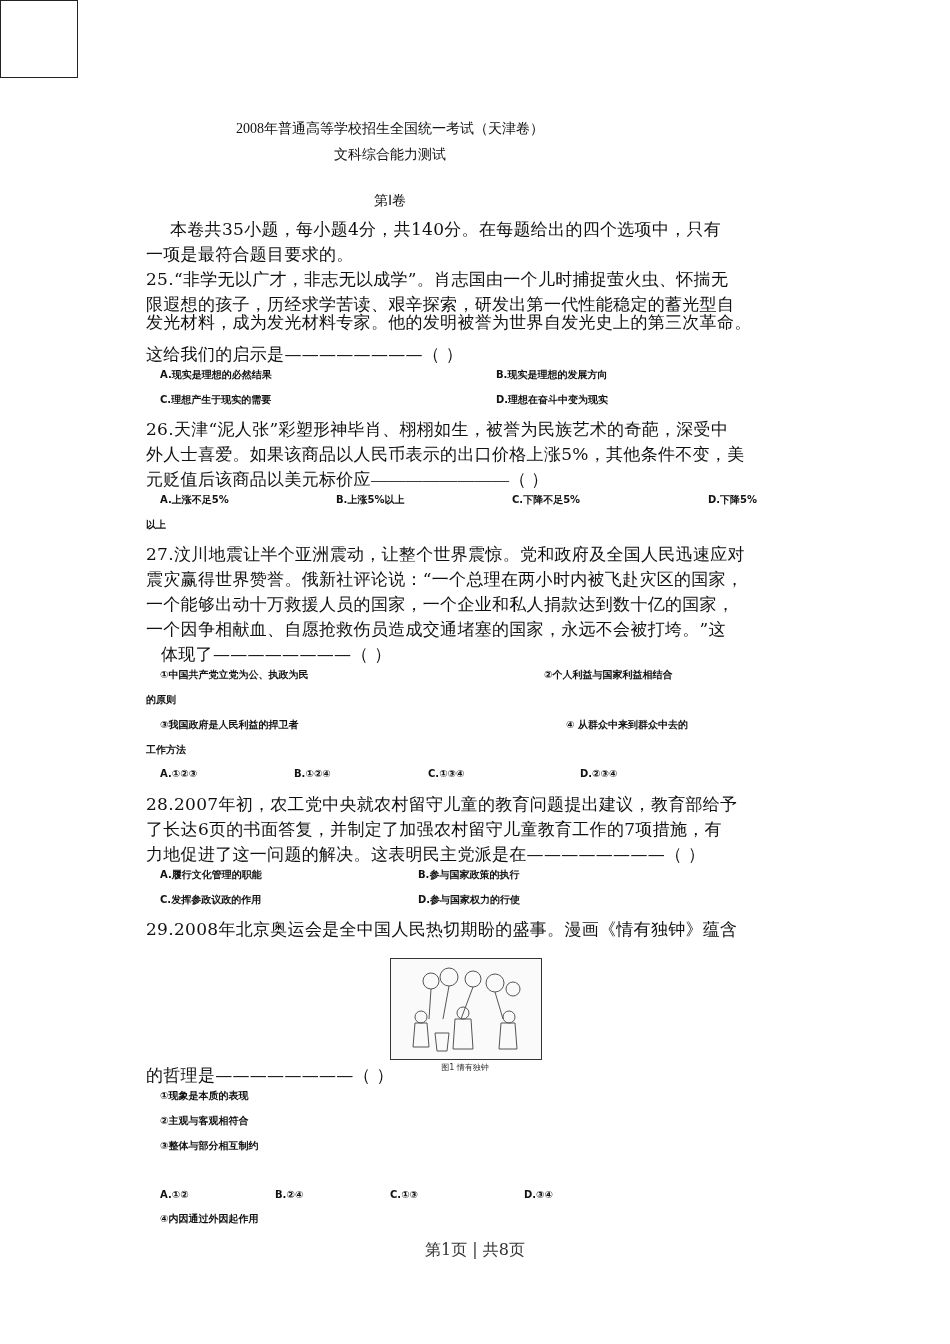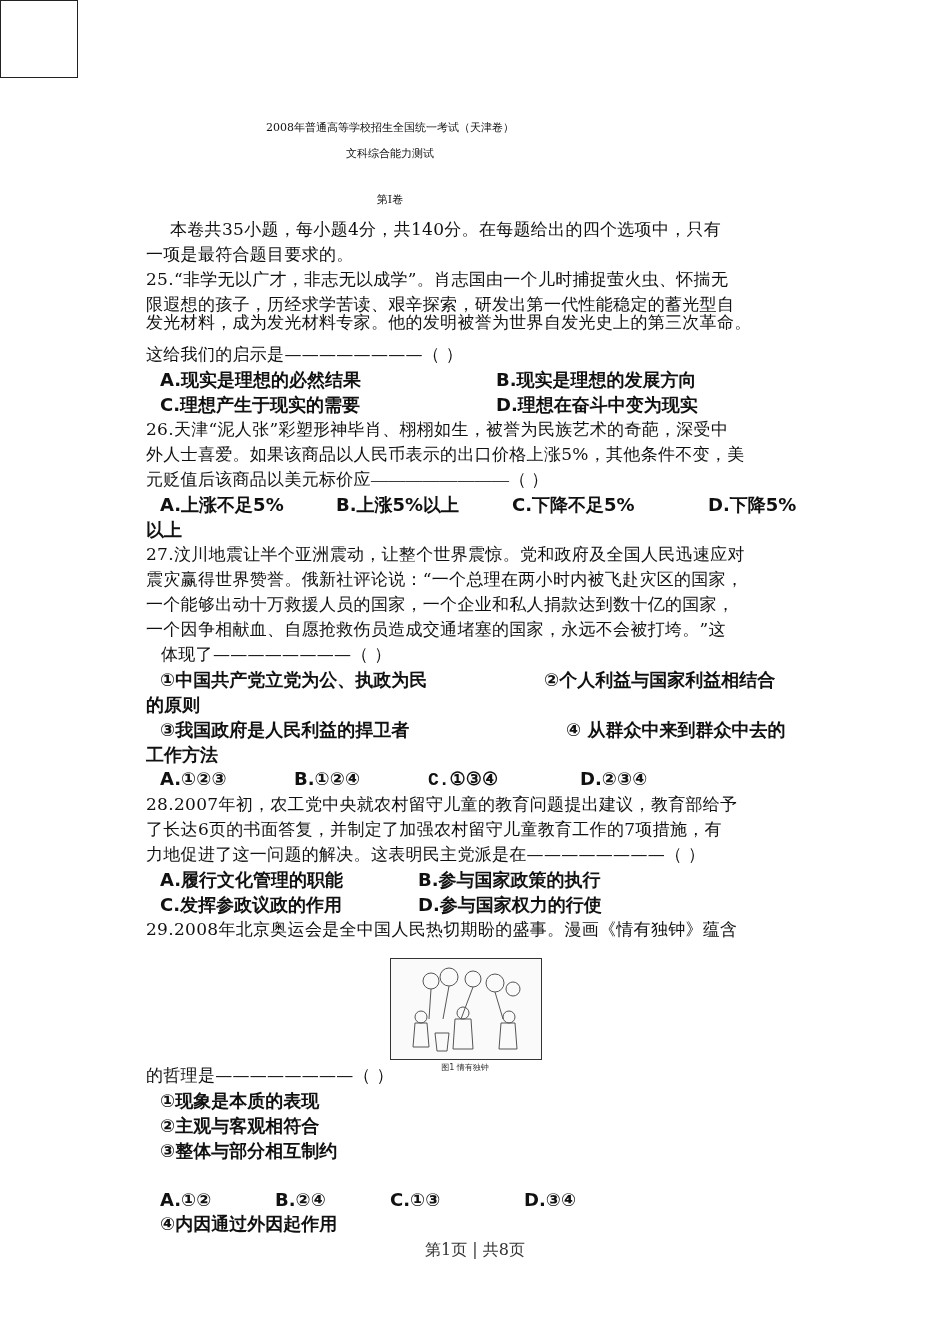"2008年普通高等学校招生全国统一考试（天津卷）" .title { font-family: none -> Liberation Serif, serif; font-size: 11px -> 14px }
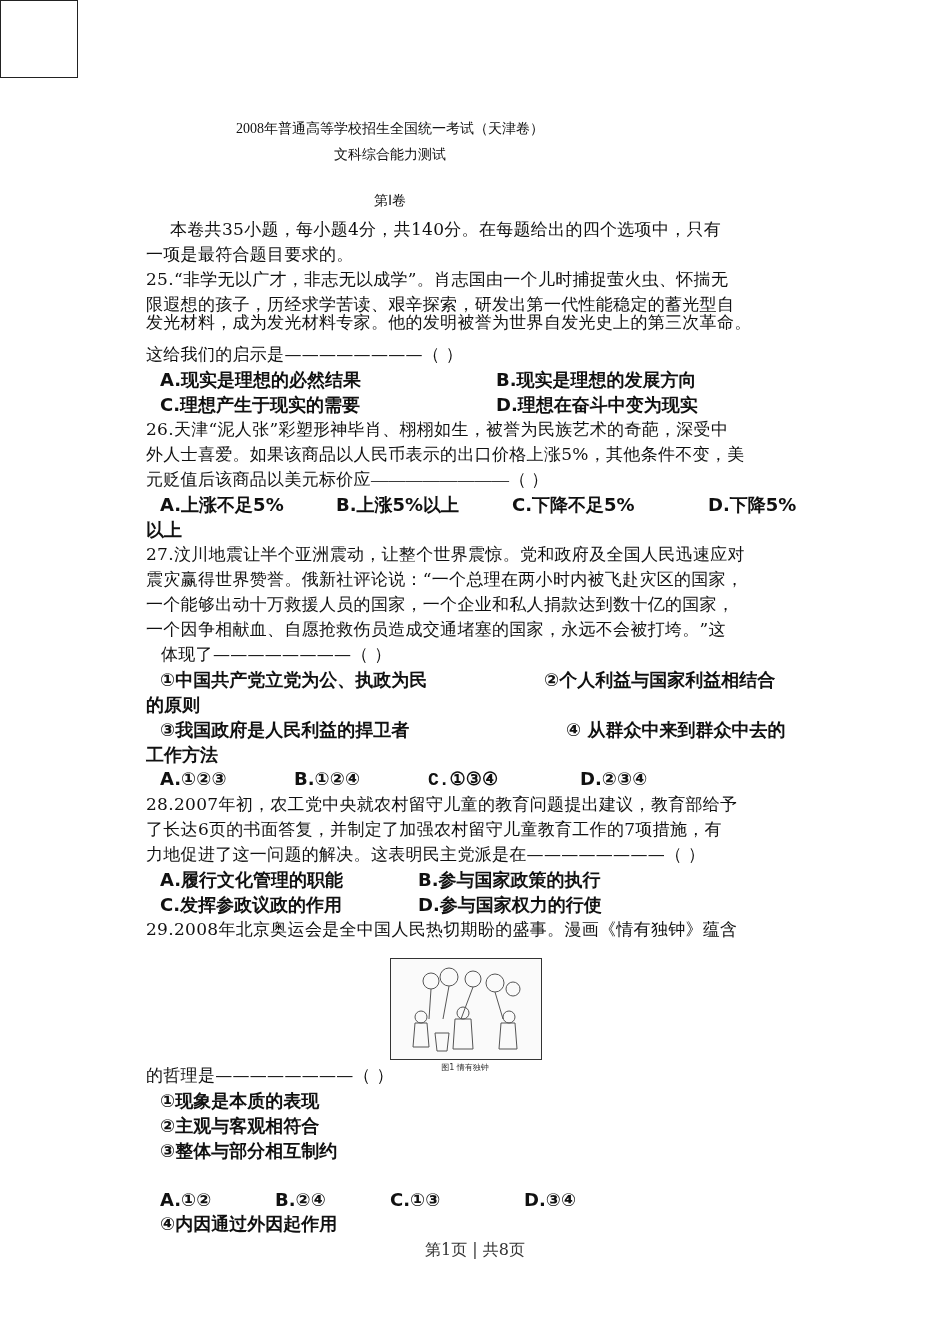"A.现实是理想的必然结果" .bold { font-size: 18px -> 10px }
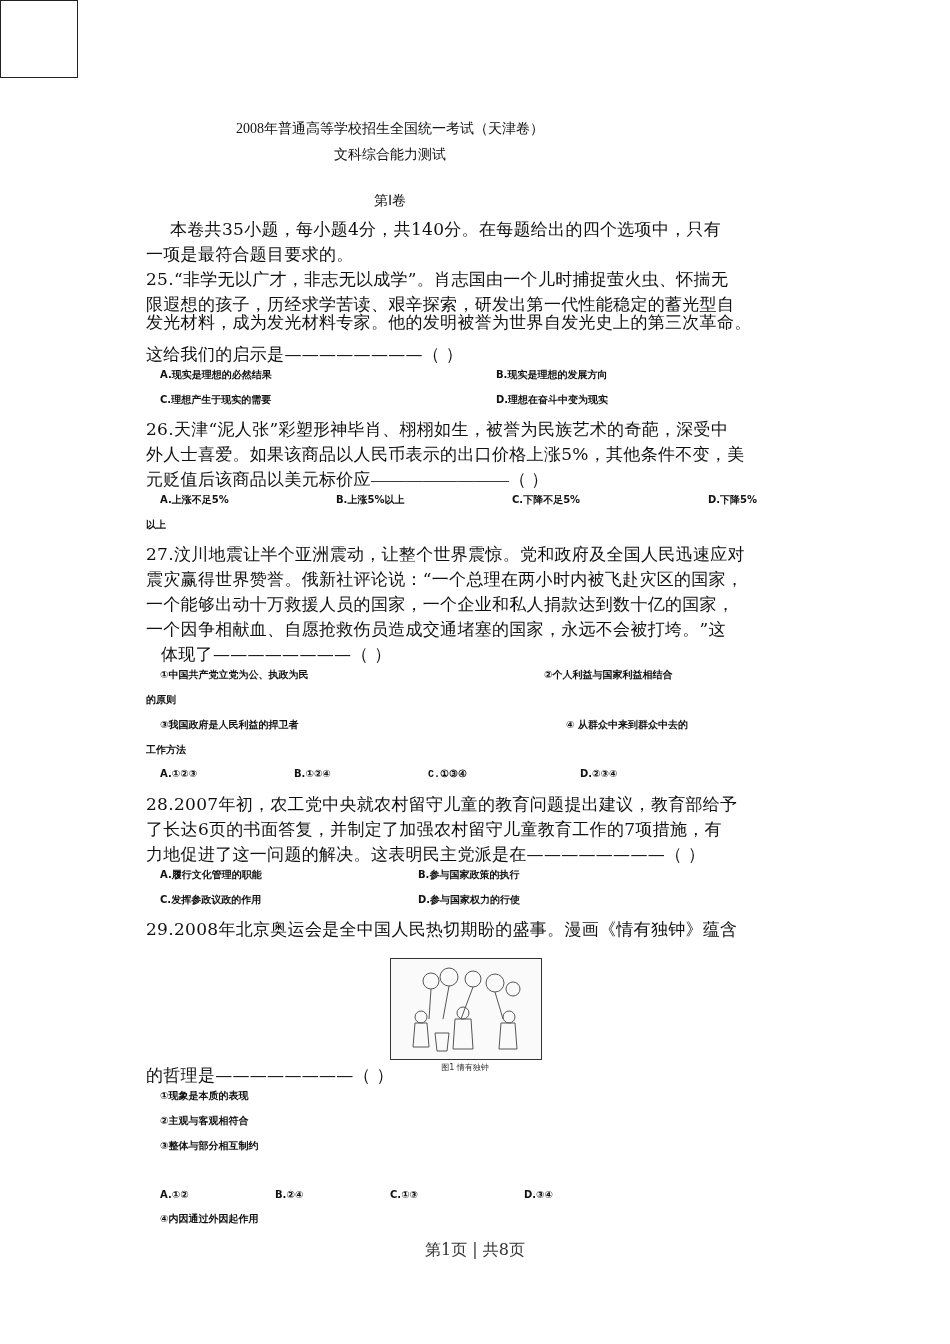"C.①③④" div.opt { font-family: Liberation Mono, monospace -> none }
